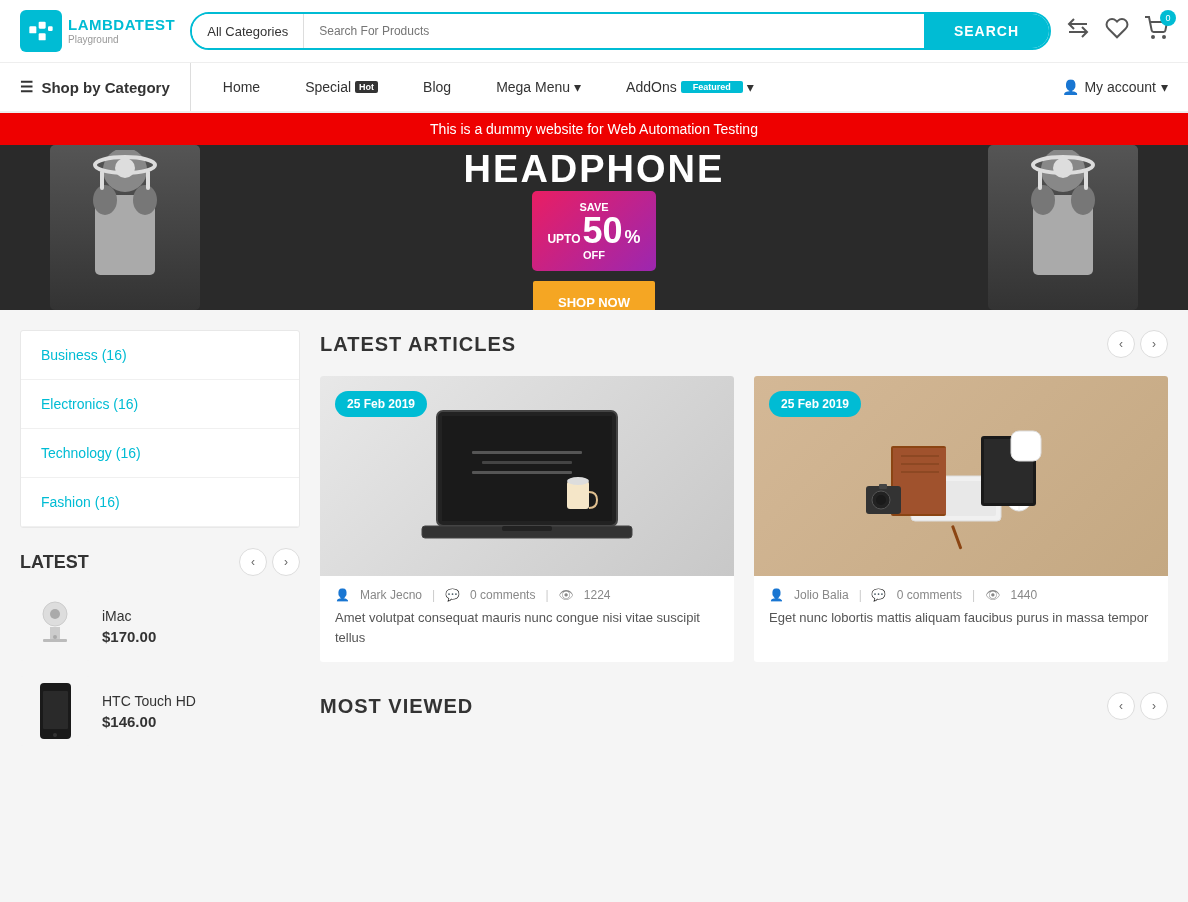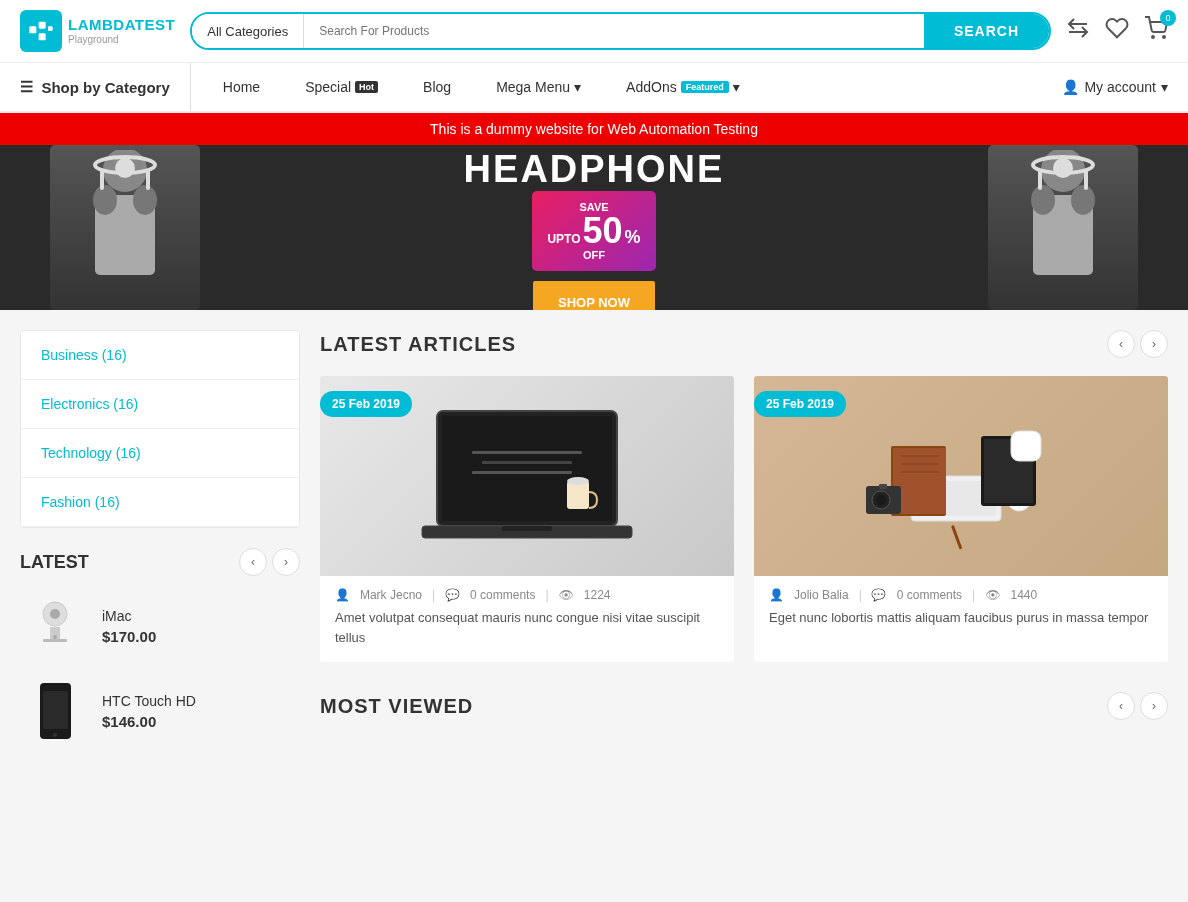"Featured" .featured-badge { padding: 1px 5px -> 1px 12px }
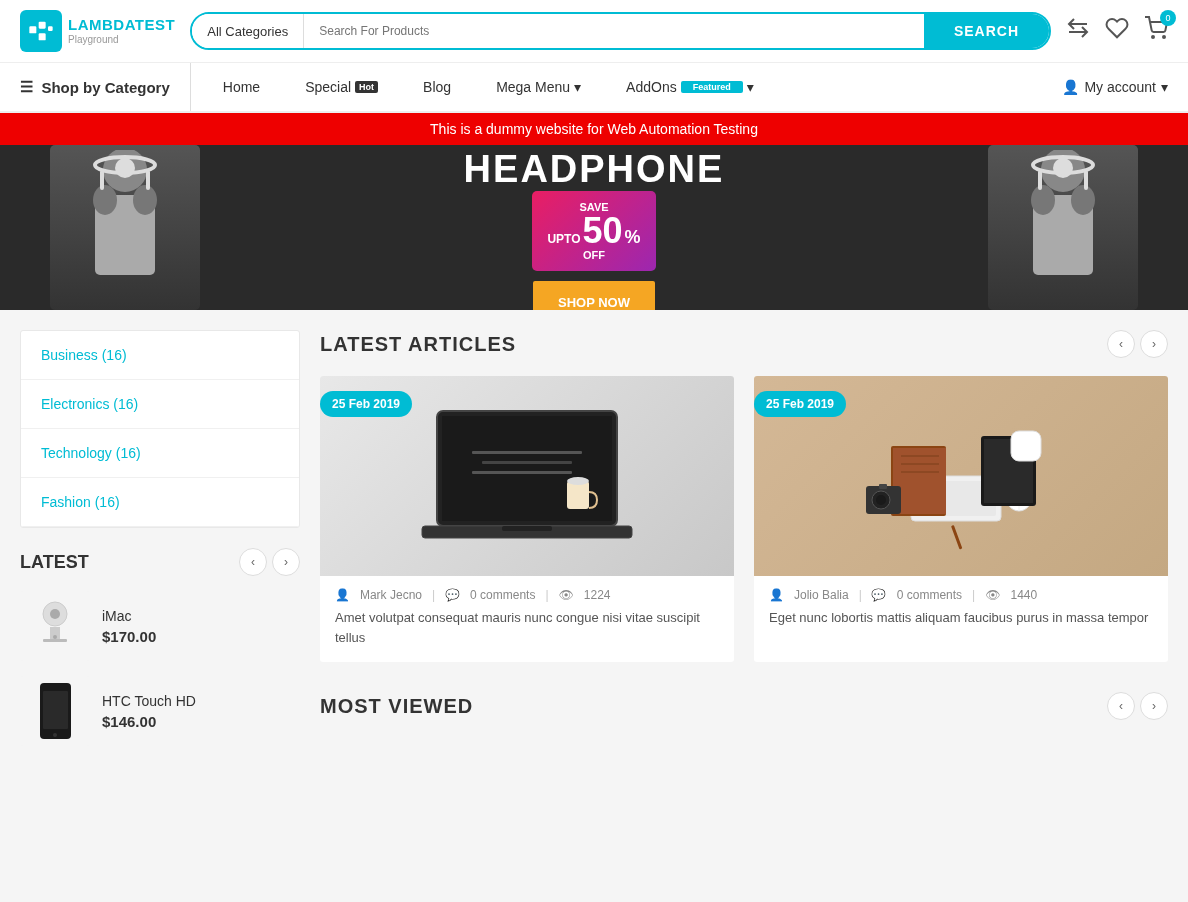"25 Feb 2019" .article-date-badge { left: 0 -> 15px }
